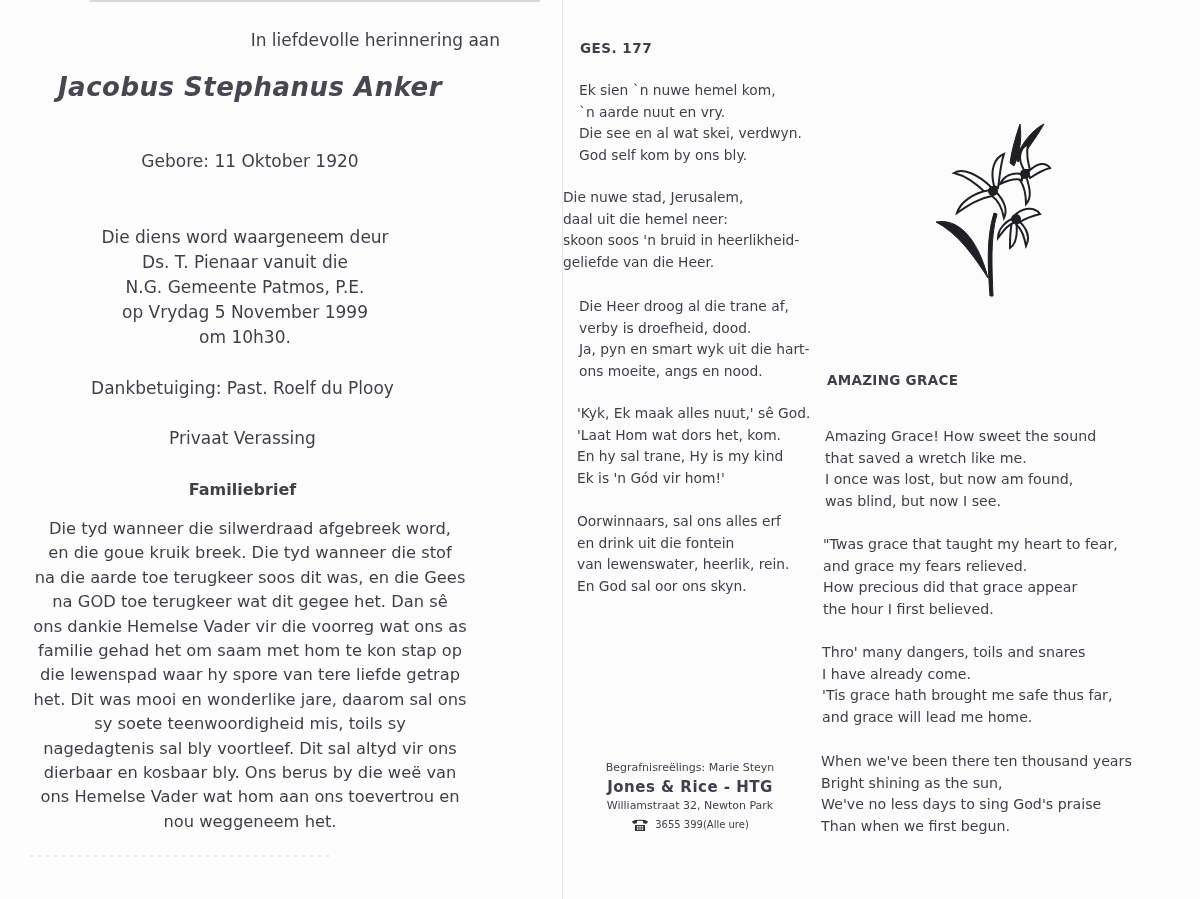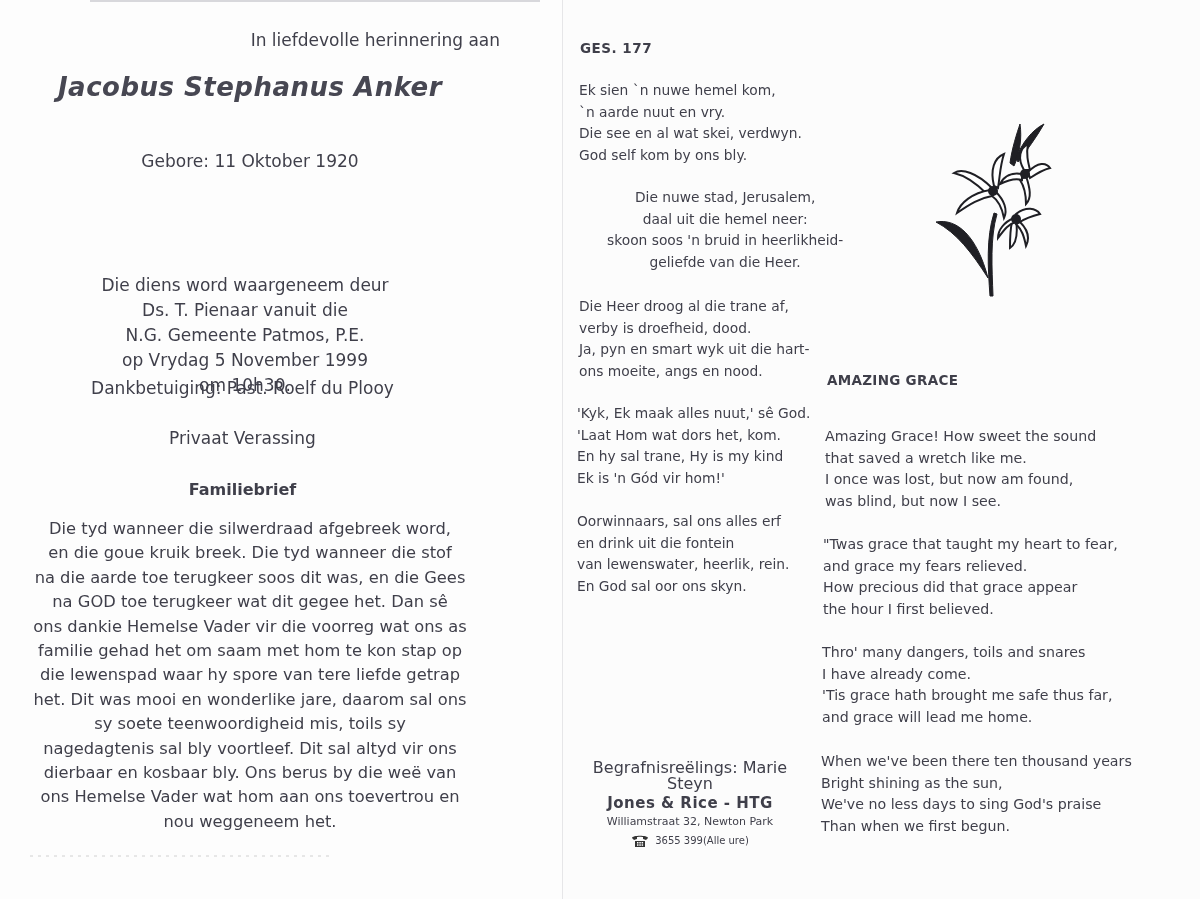"Die nuwe stad, Jerusalem," div.stanza { left: 607px -> 563px; text-align: center -> none }
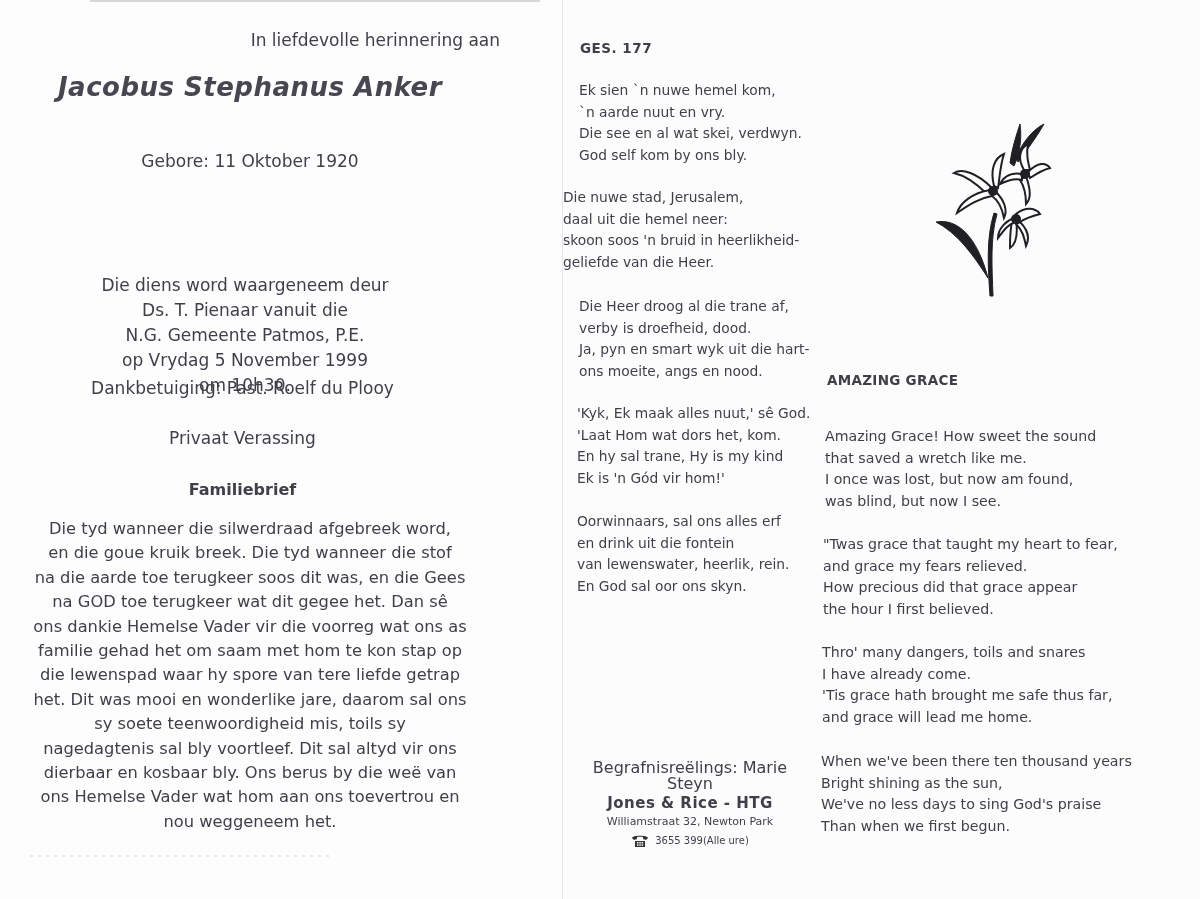"Die diens word waargeneem deur" .service { margin-top: 48px -> none }
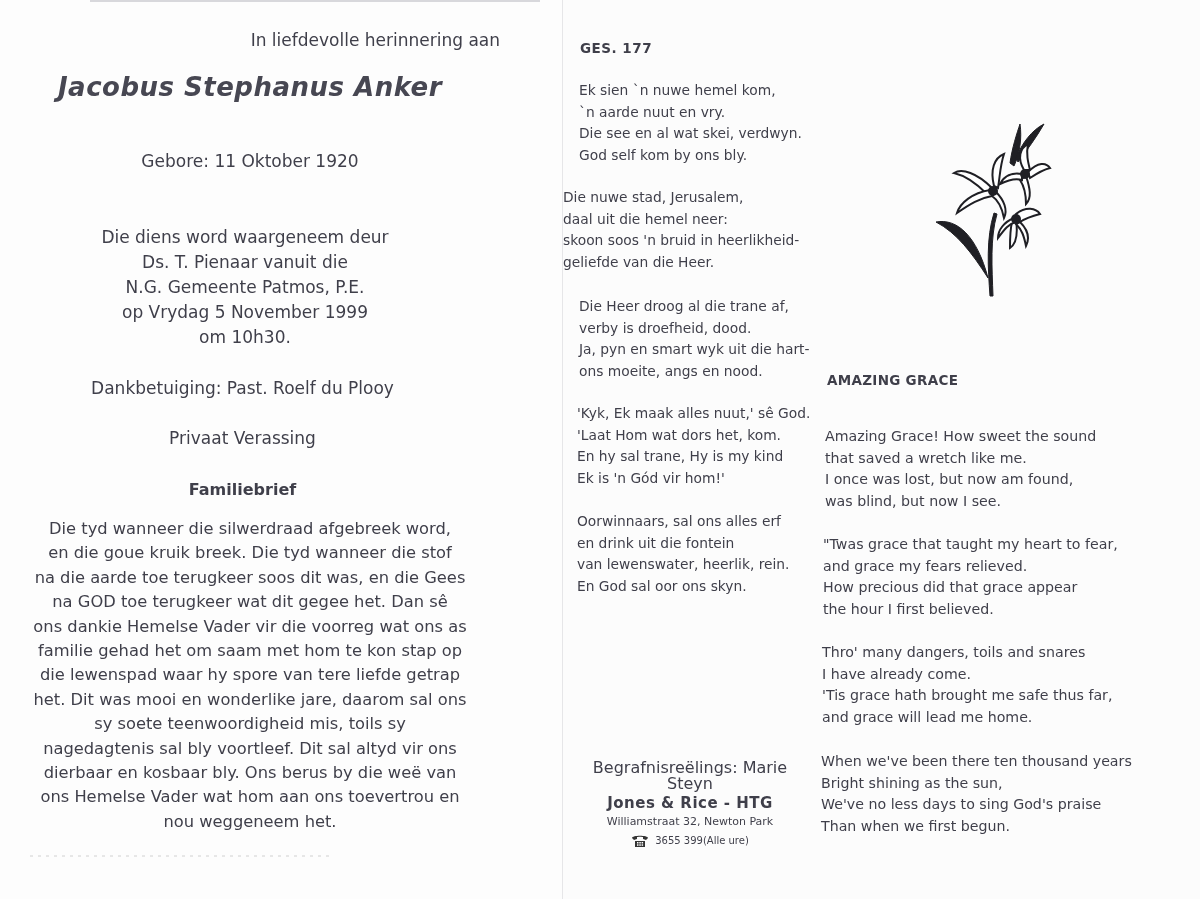"Begrafnisreëlings: Marie Steyn" .funeral .arr { font-size: 16px -> 11px }
